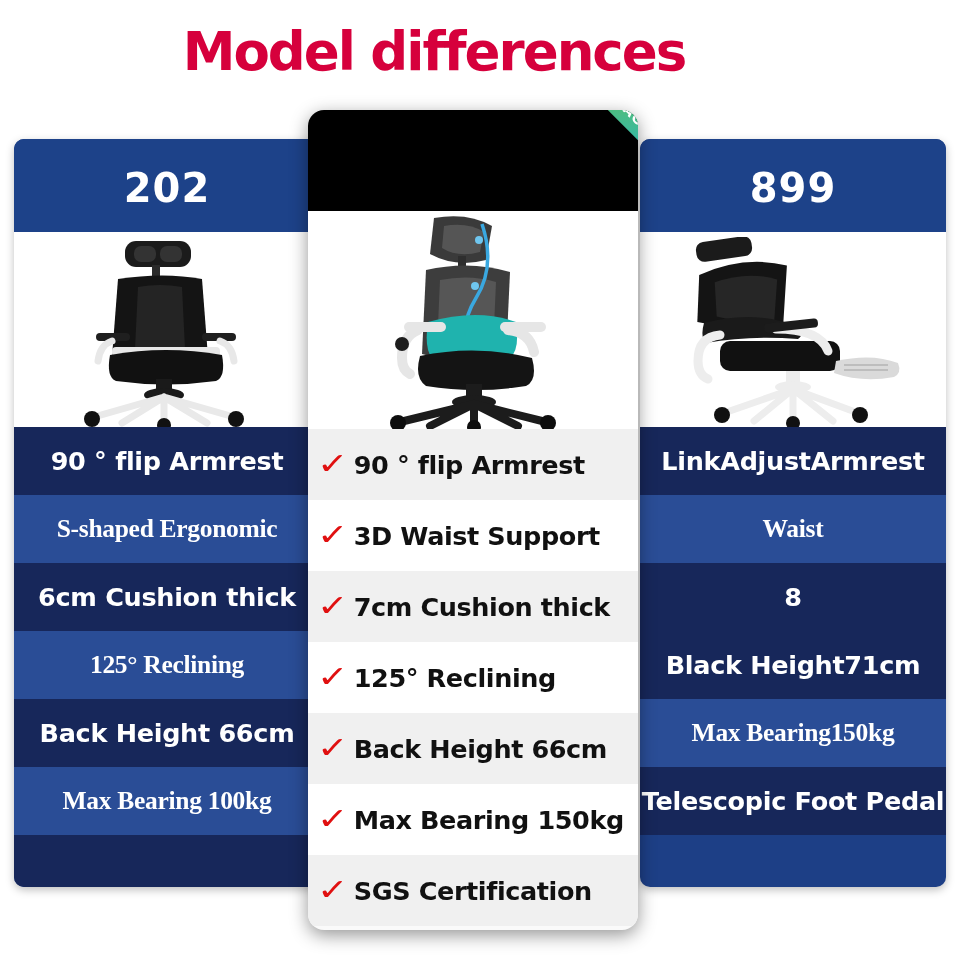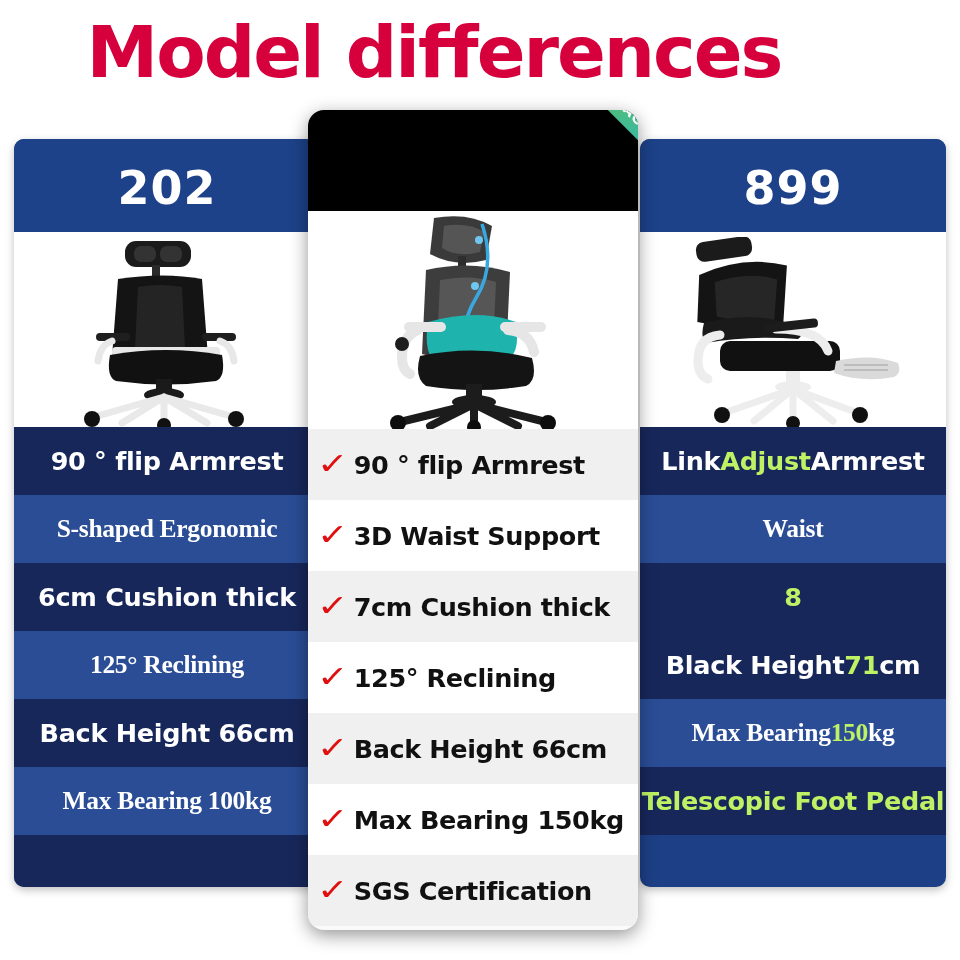"Model differences" .title { font-size: 72px -> 53px }
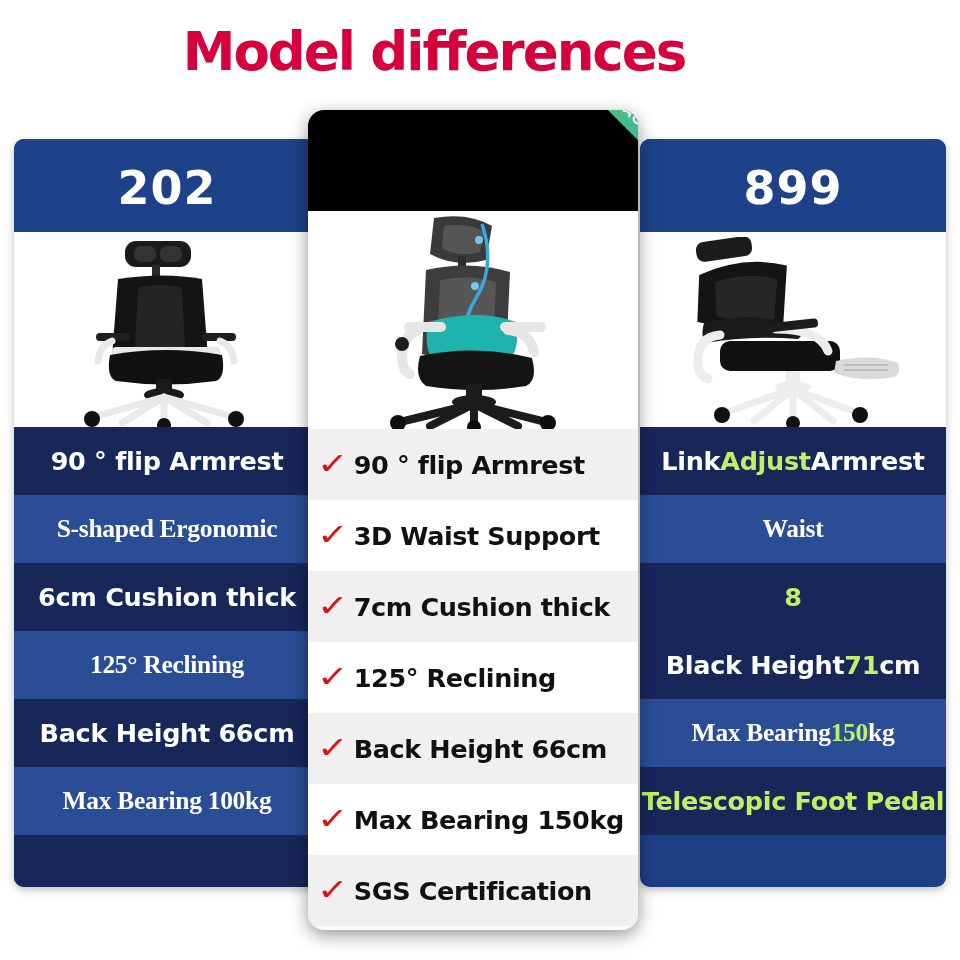"202" .col-side .head { font-size: 46px -> 40px }
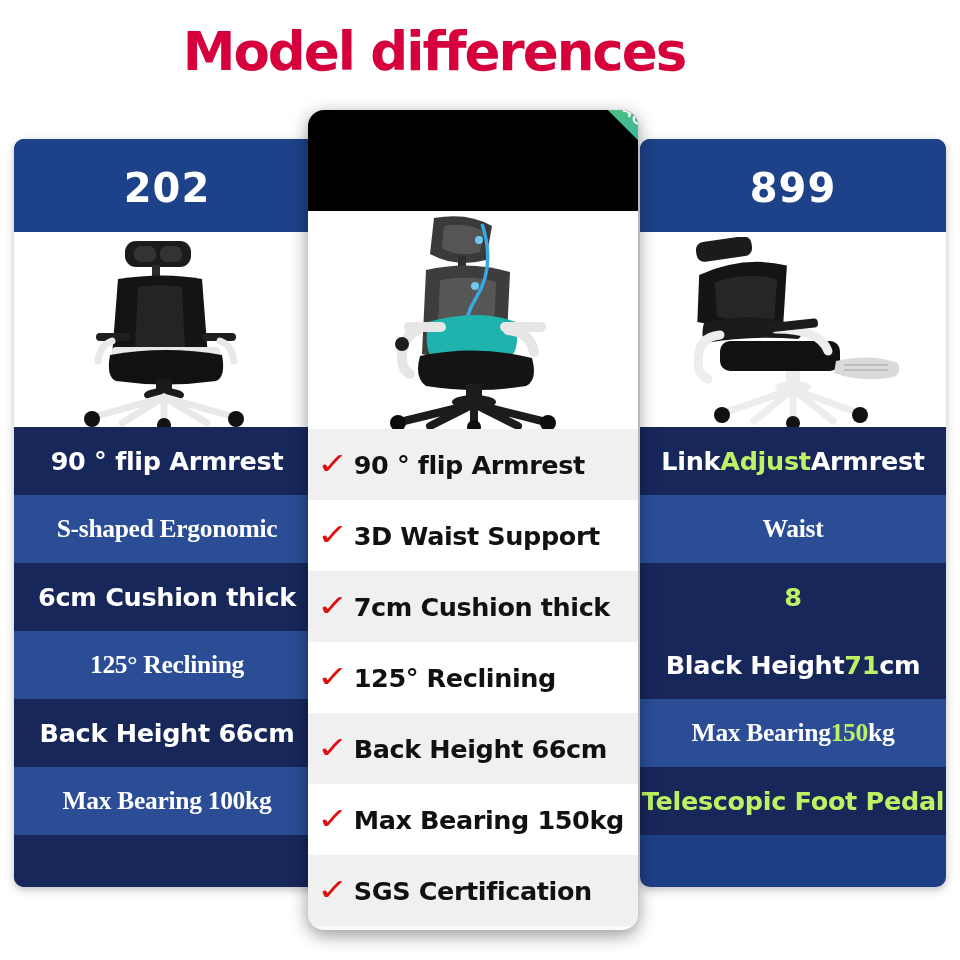"Adjust" .srow em { color: #bef264 -> #ffffff }
